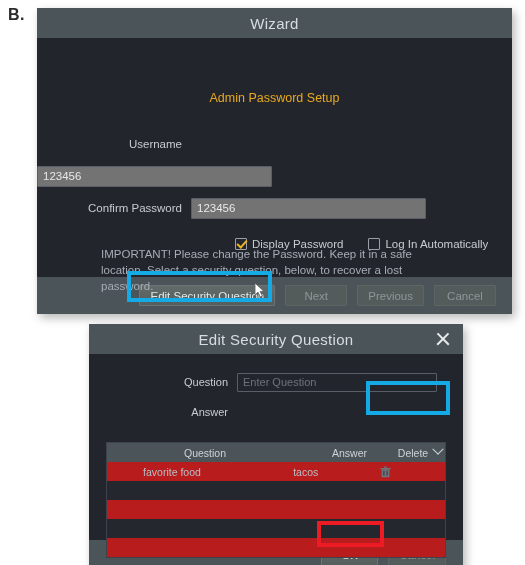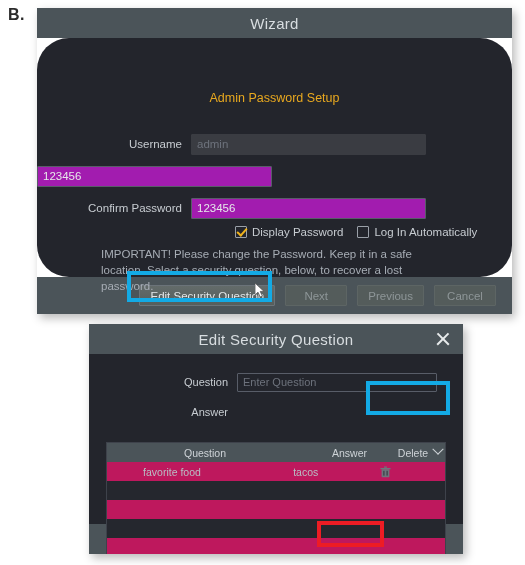"Admin Password Setup" #wizard .dlg-body { border-radius: 32px -> none }
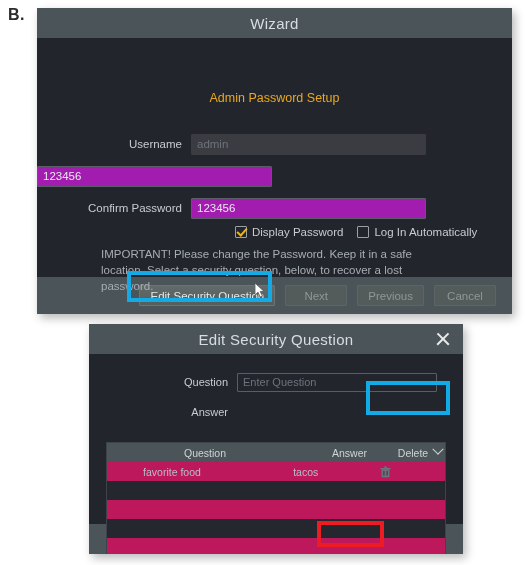"admin" div.field { html: <div>admin</div> -> none }
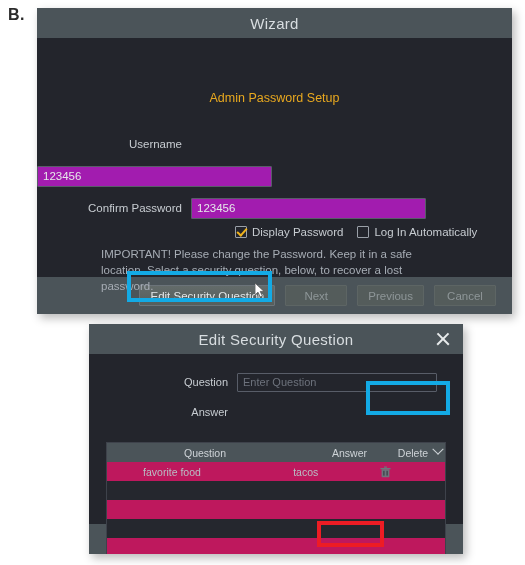"123456" .field { background: #a21caf -> #737373 }
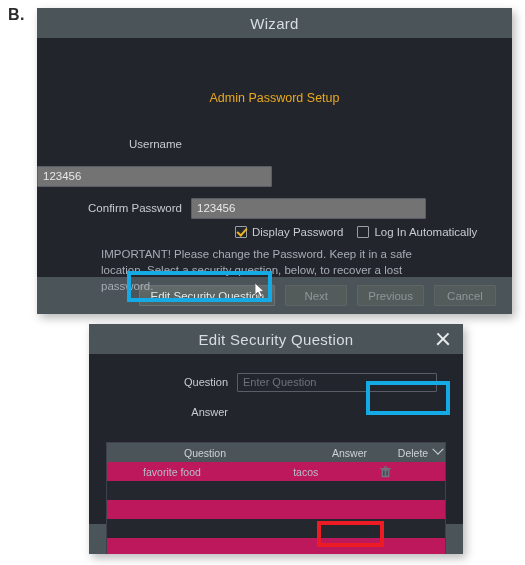"Display Password" .check-row { gap: 14px -> 25px; top: 188px -> 200px }
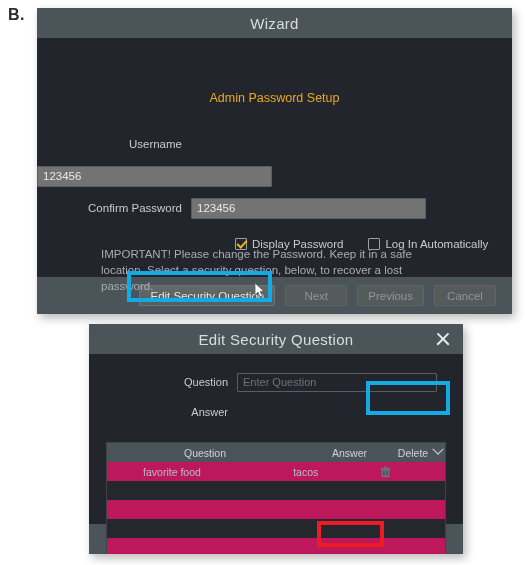"Question" #editsq .dlg-body { padding-top: 0 -> 16px }
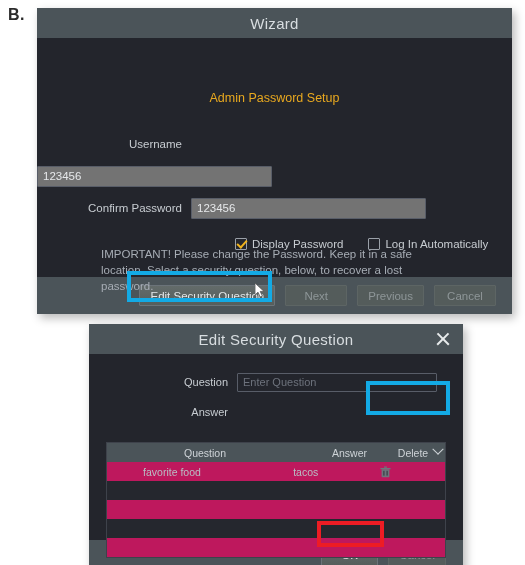"favorite food" .t-row.odd { background: #be185d -> #b91c1c }
